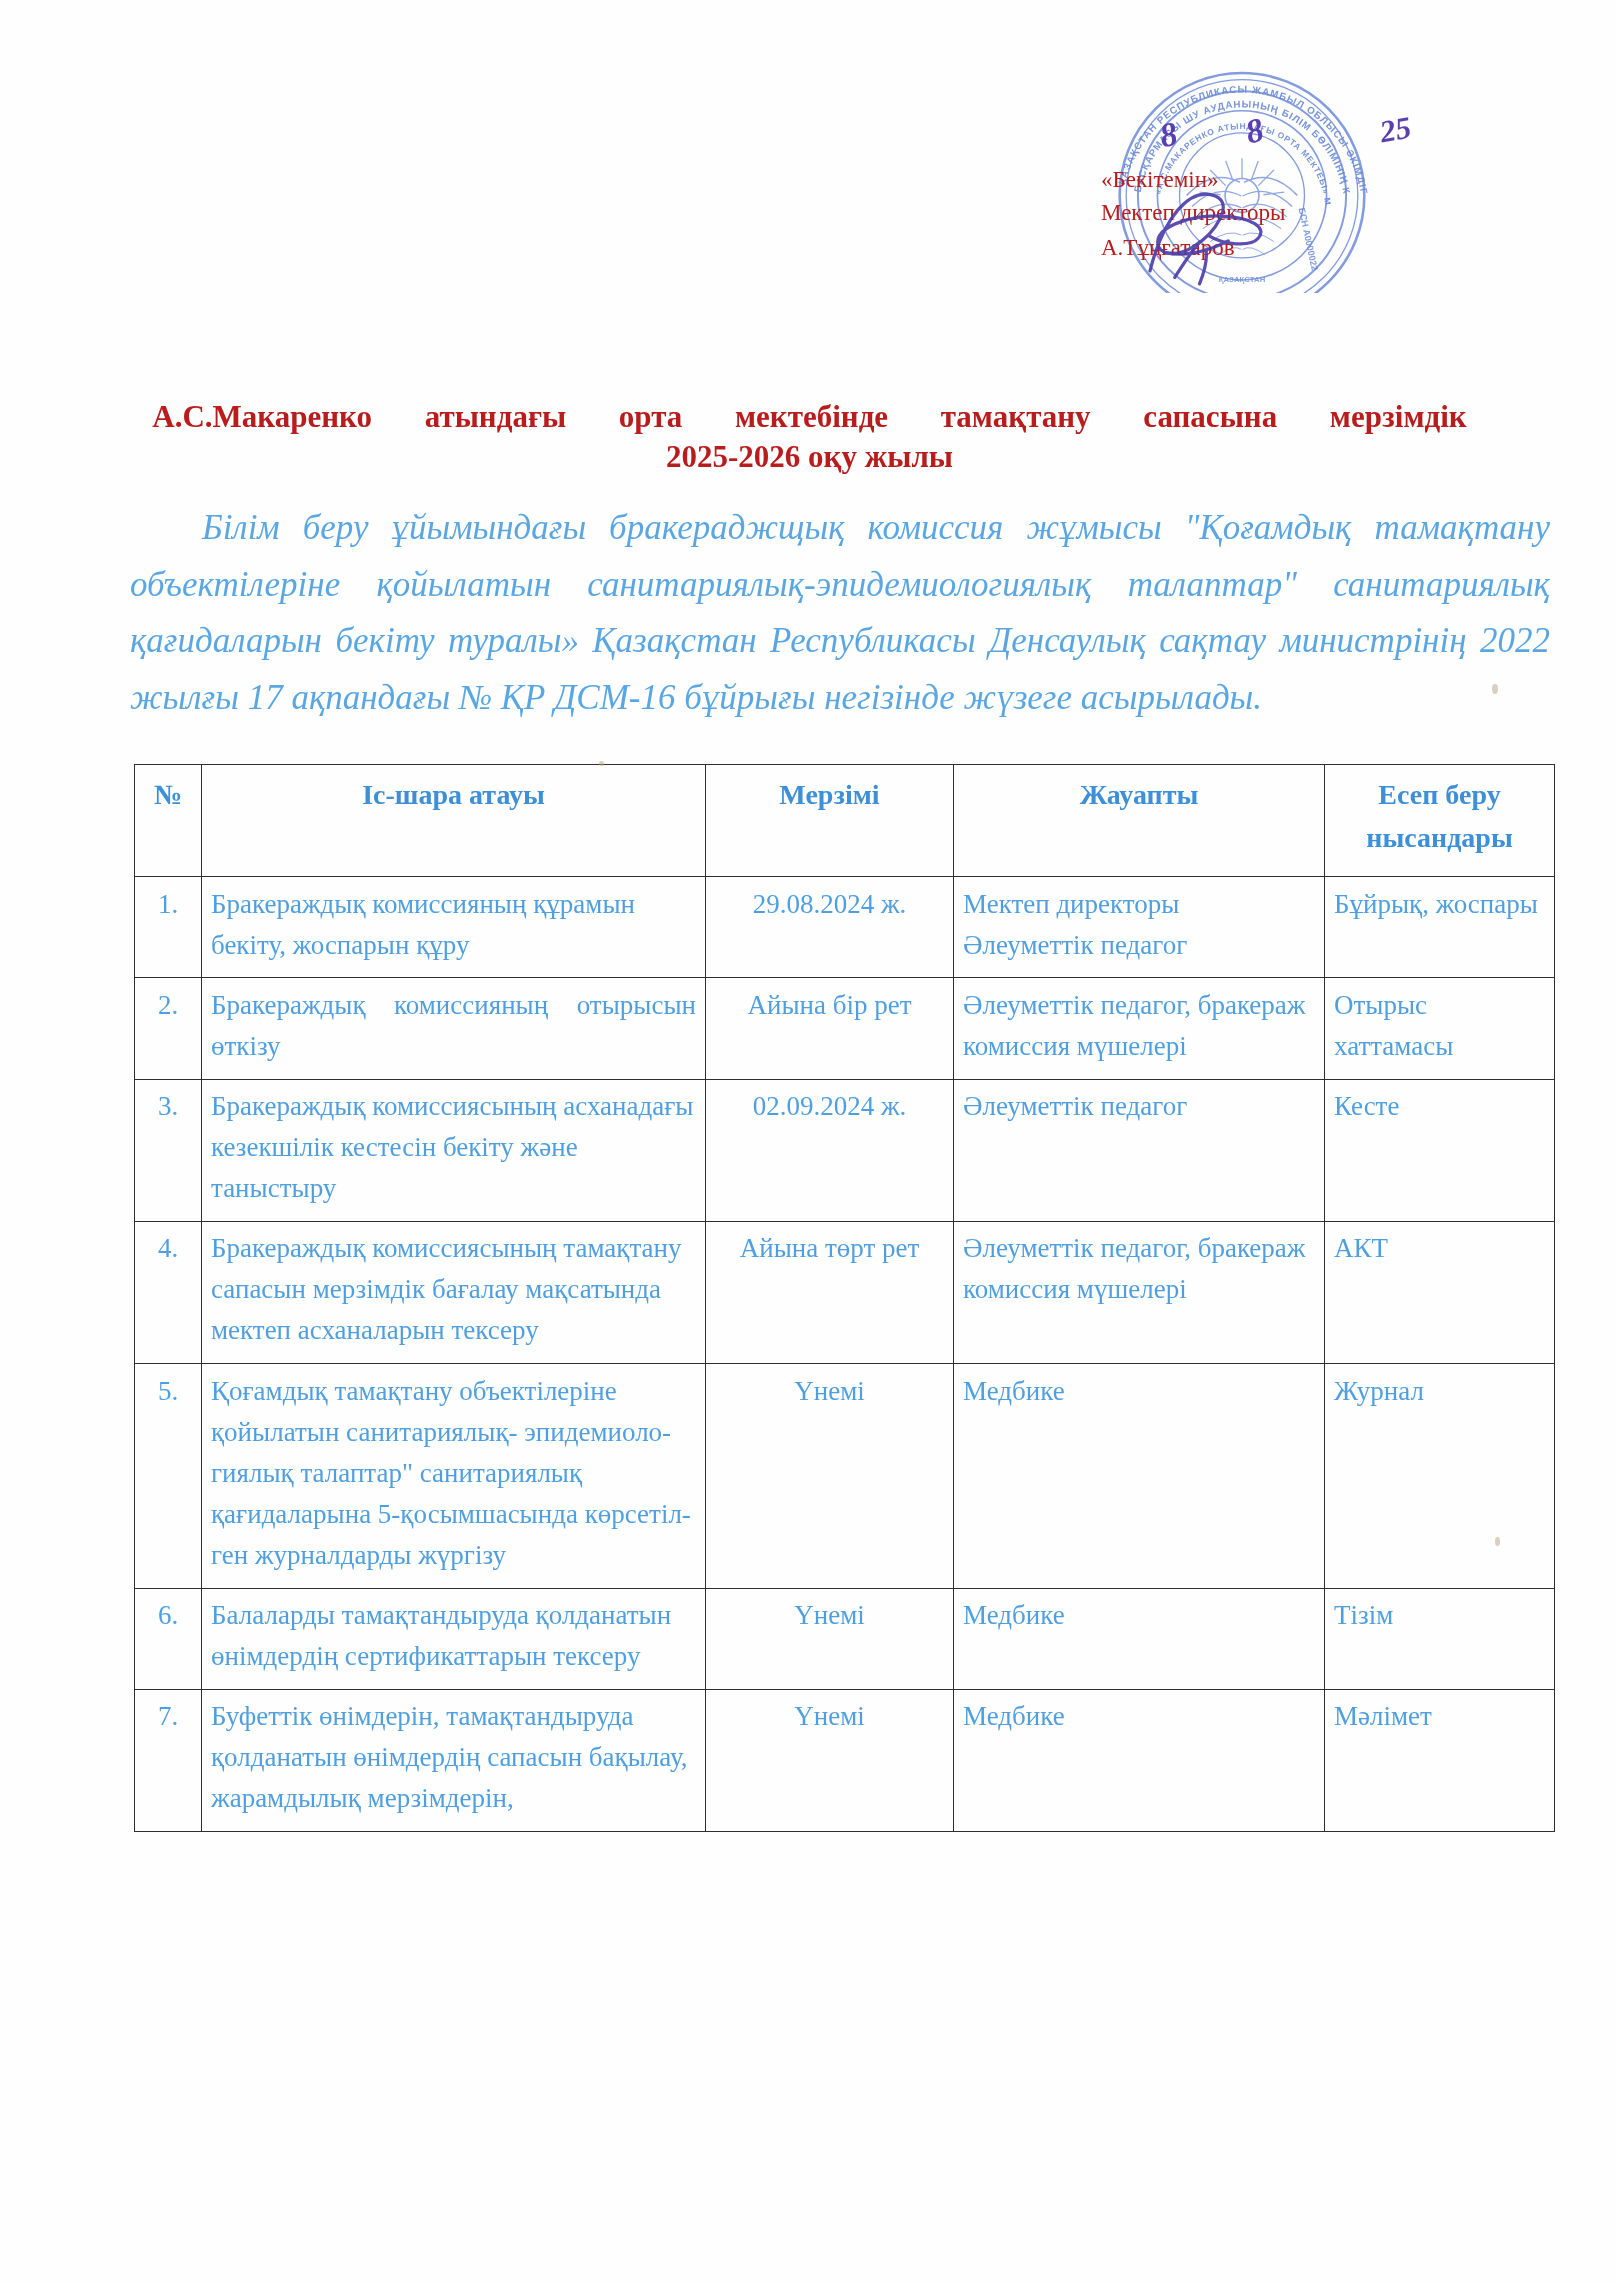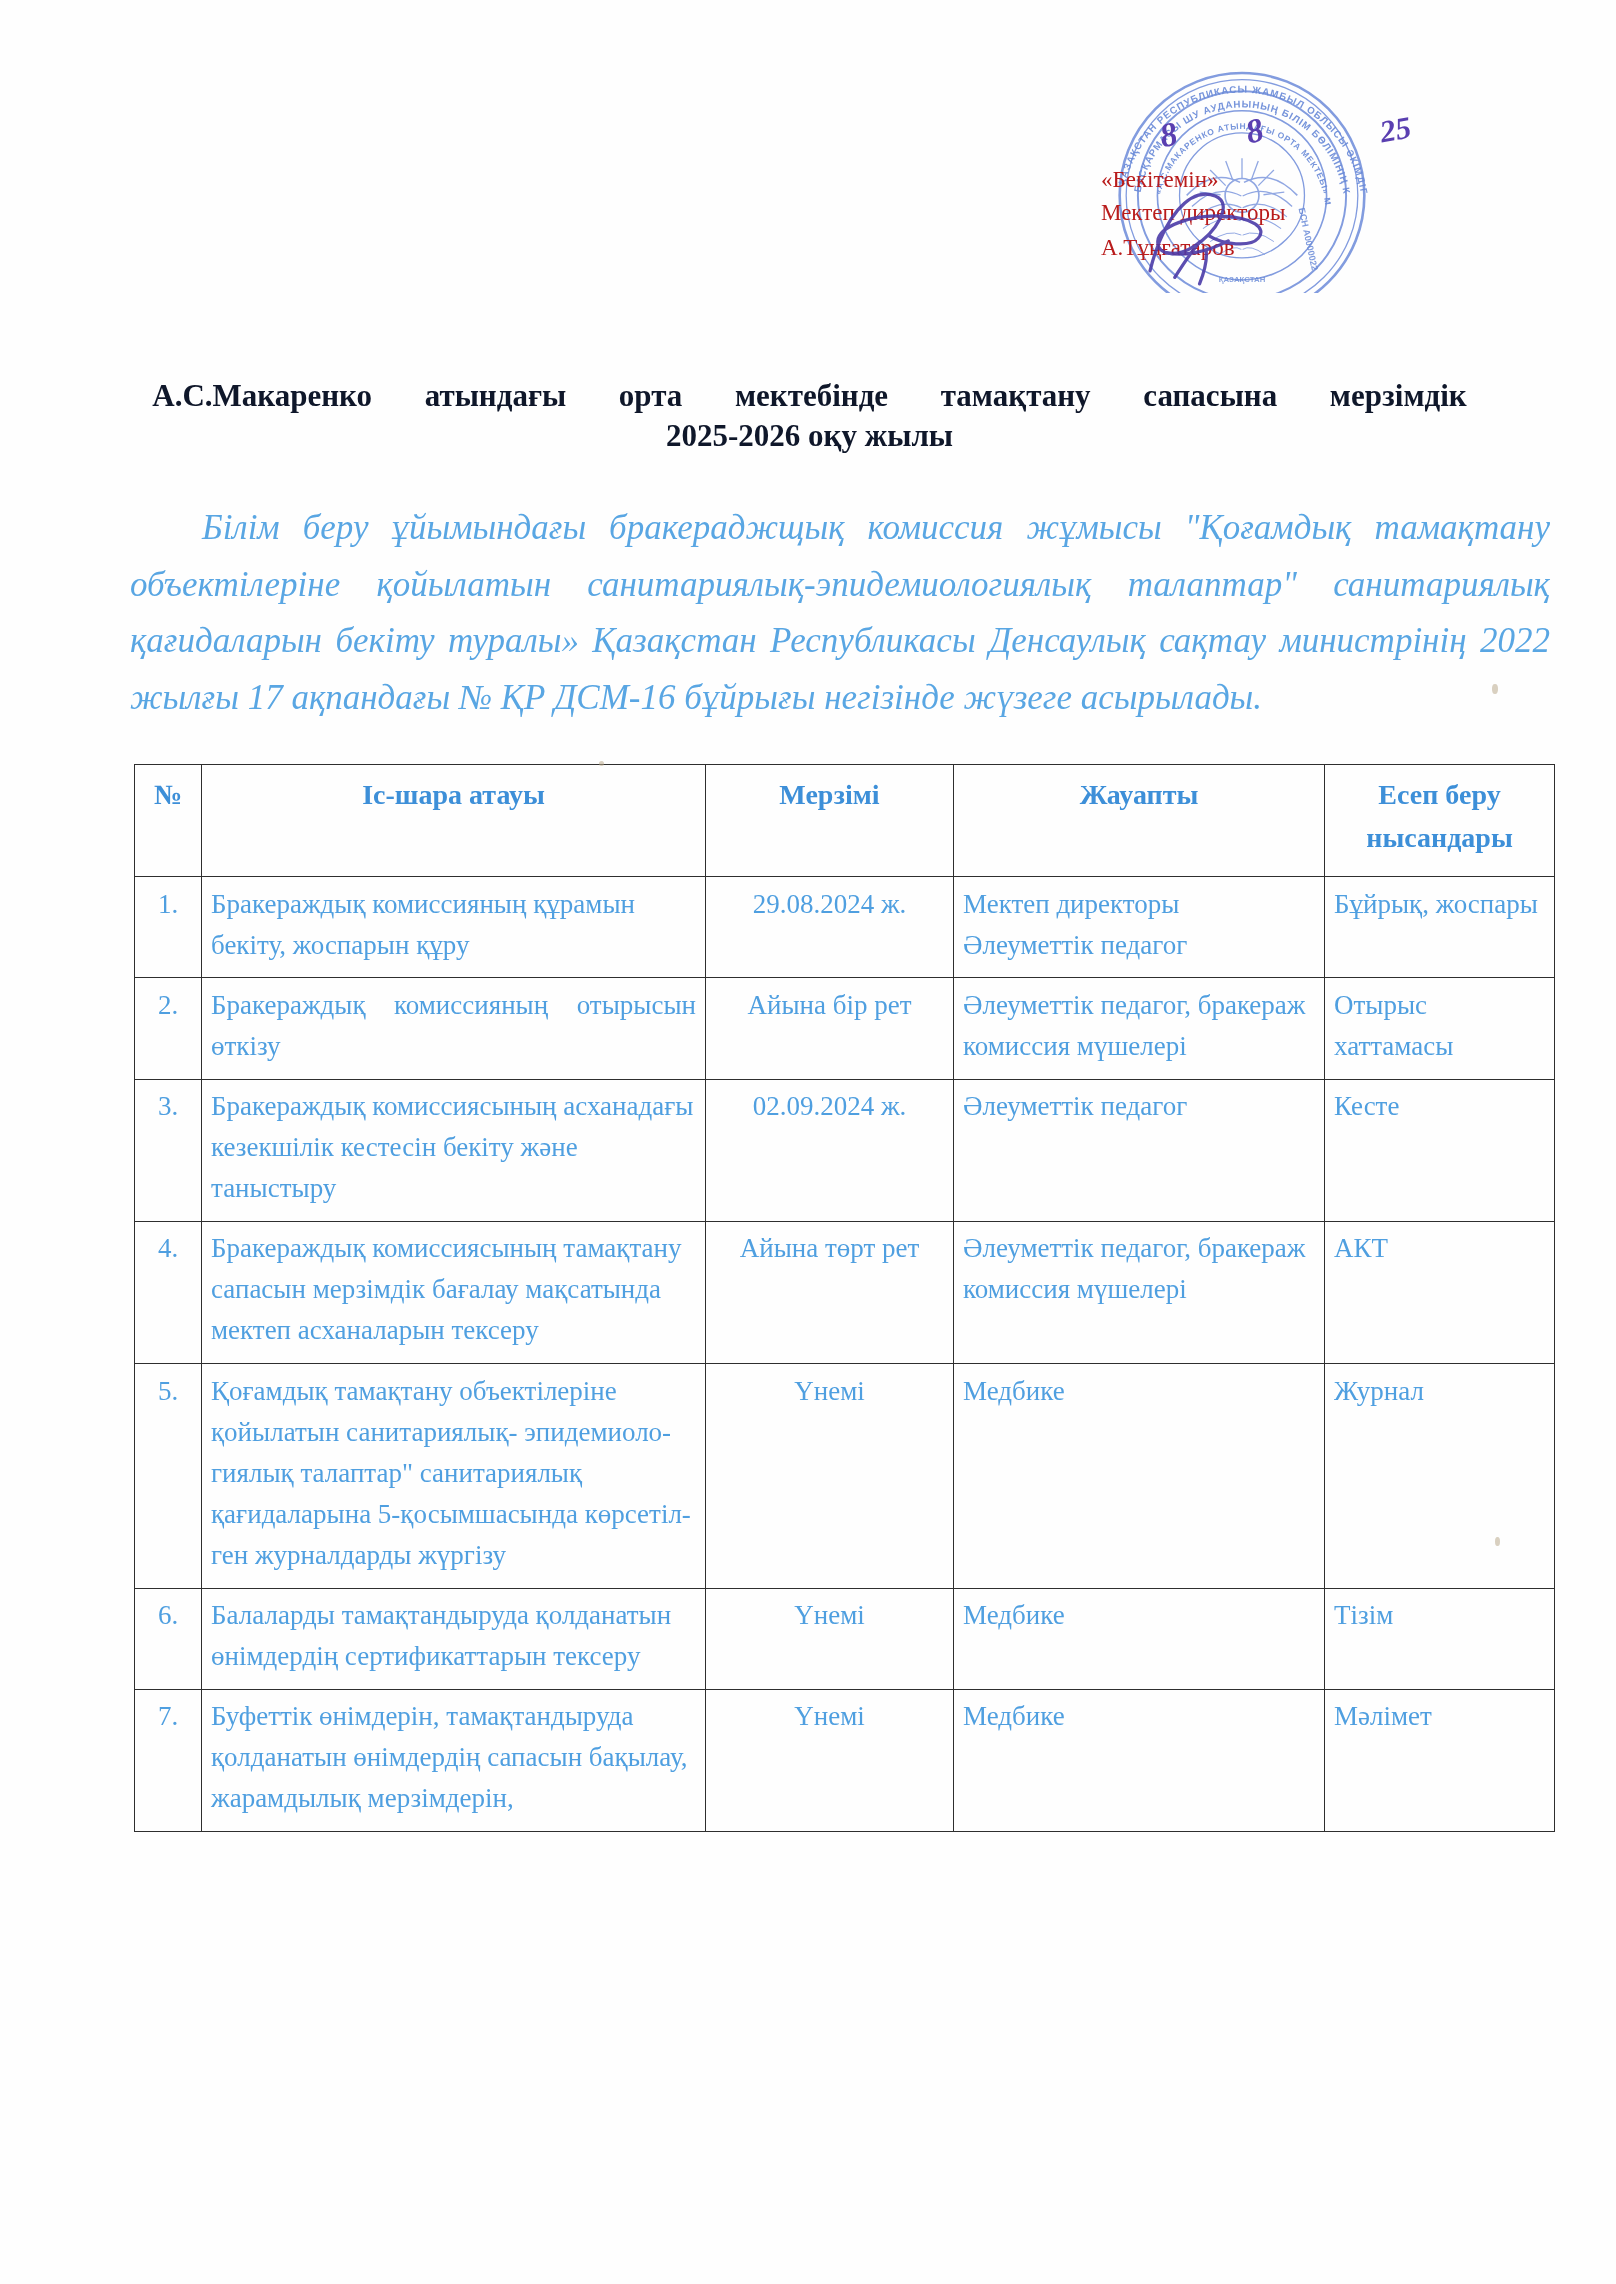"А.С.Макаренко атындағы орта мектебінде" .doc-title { color: #0f172a -> #b91c1c; top: 376px -> 397px }
